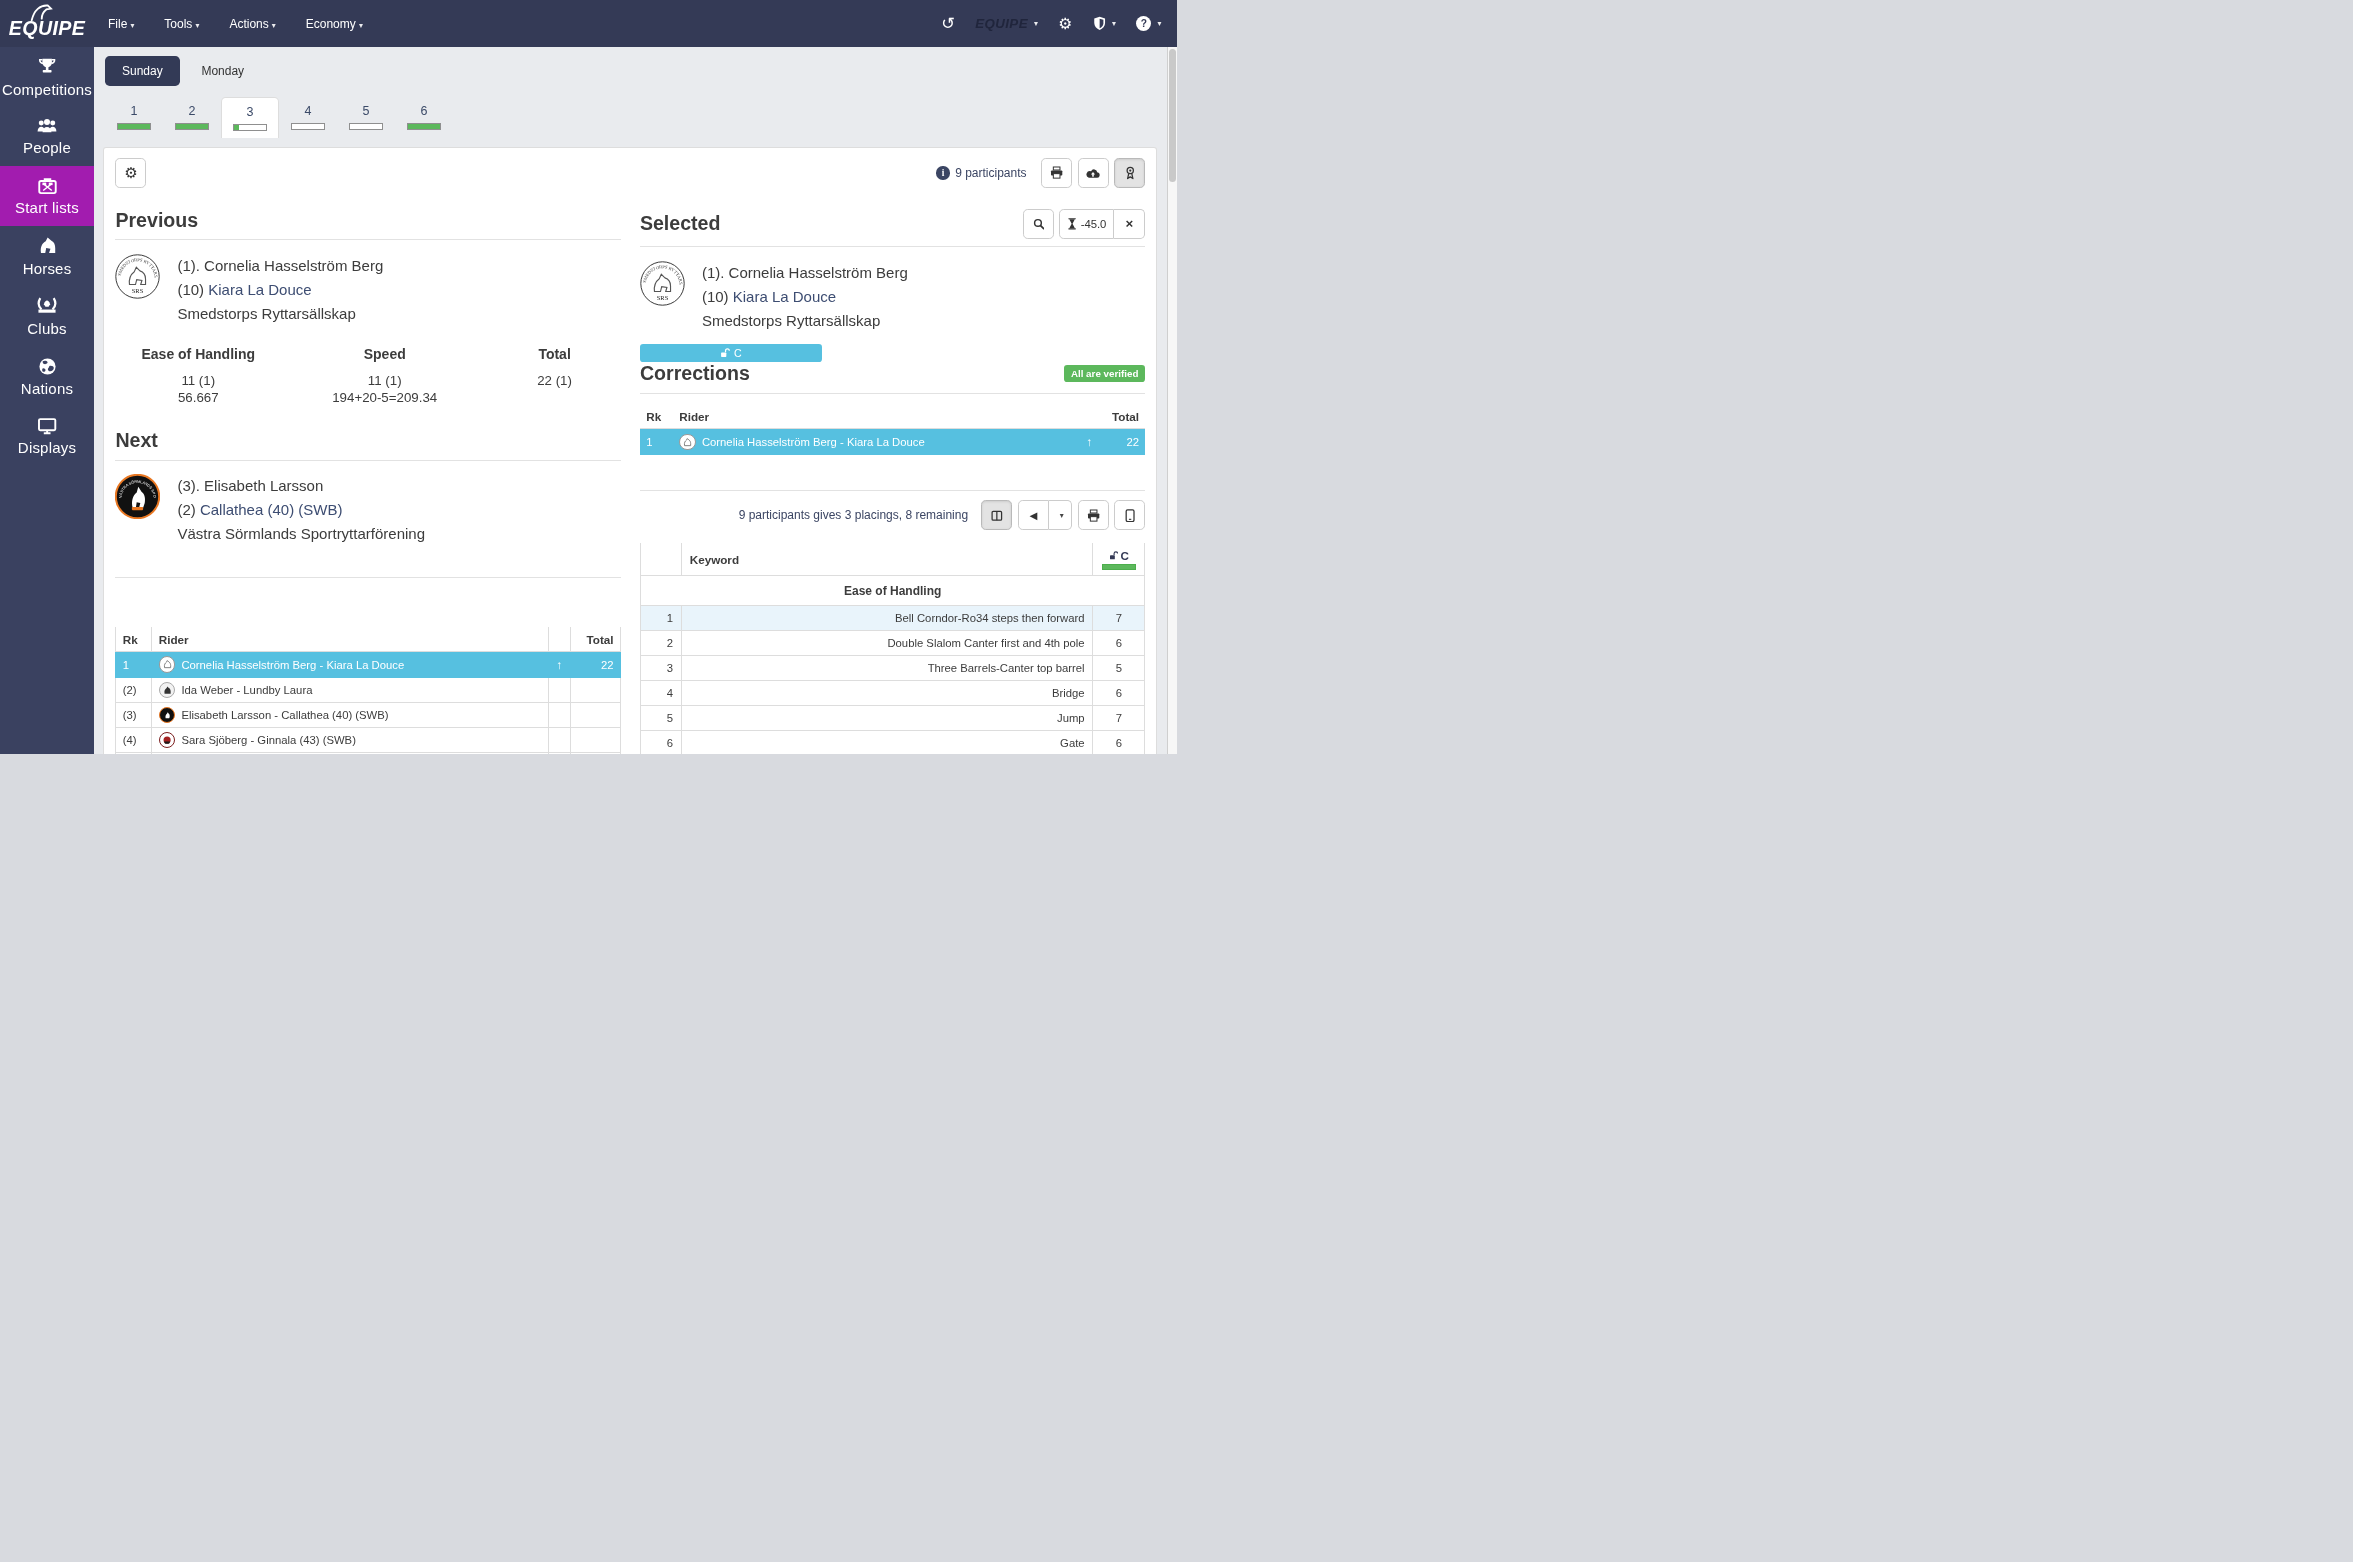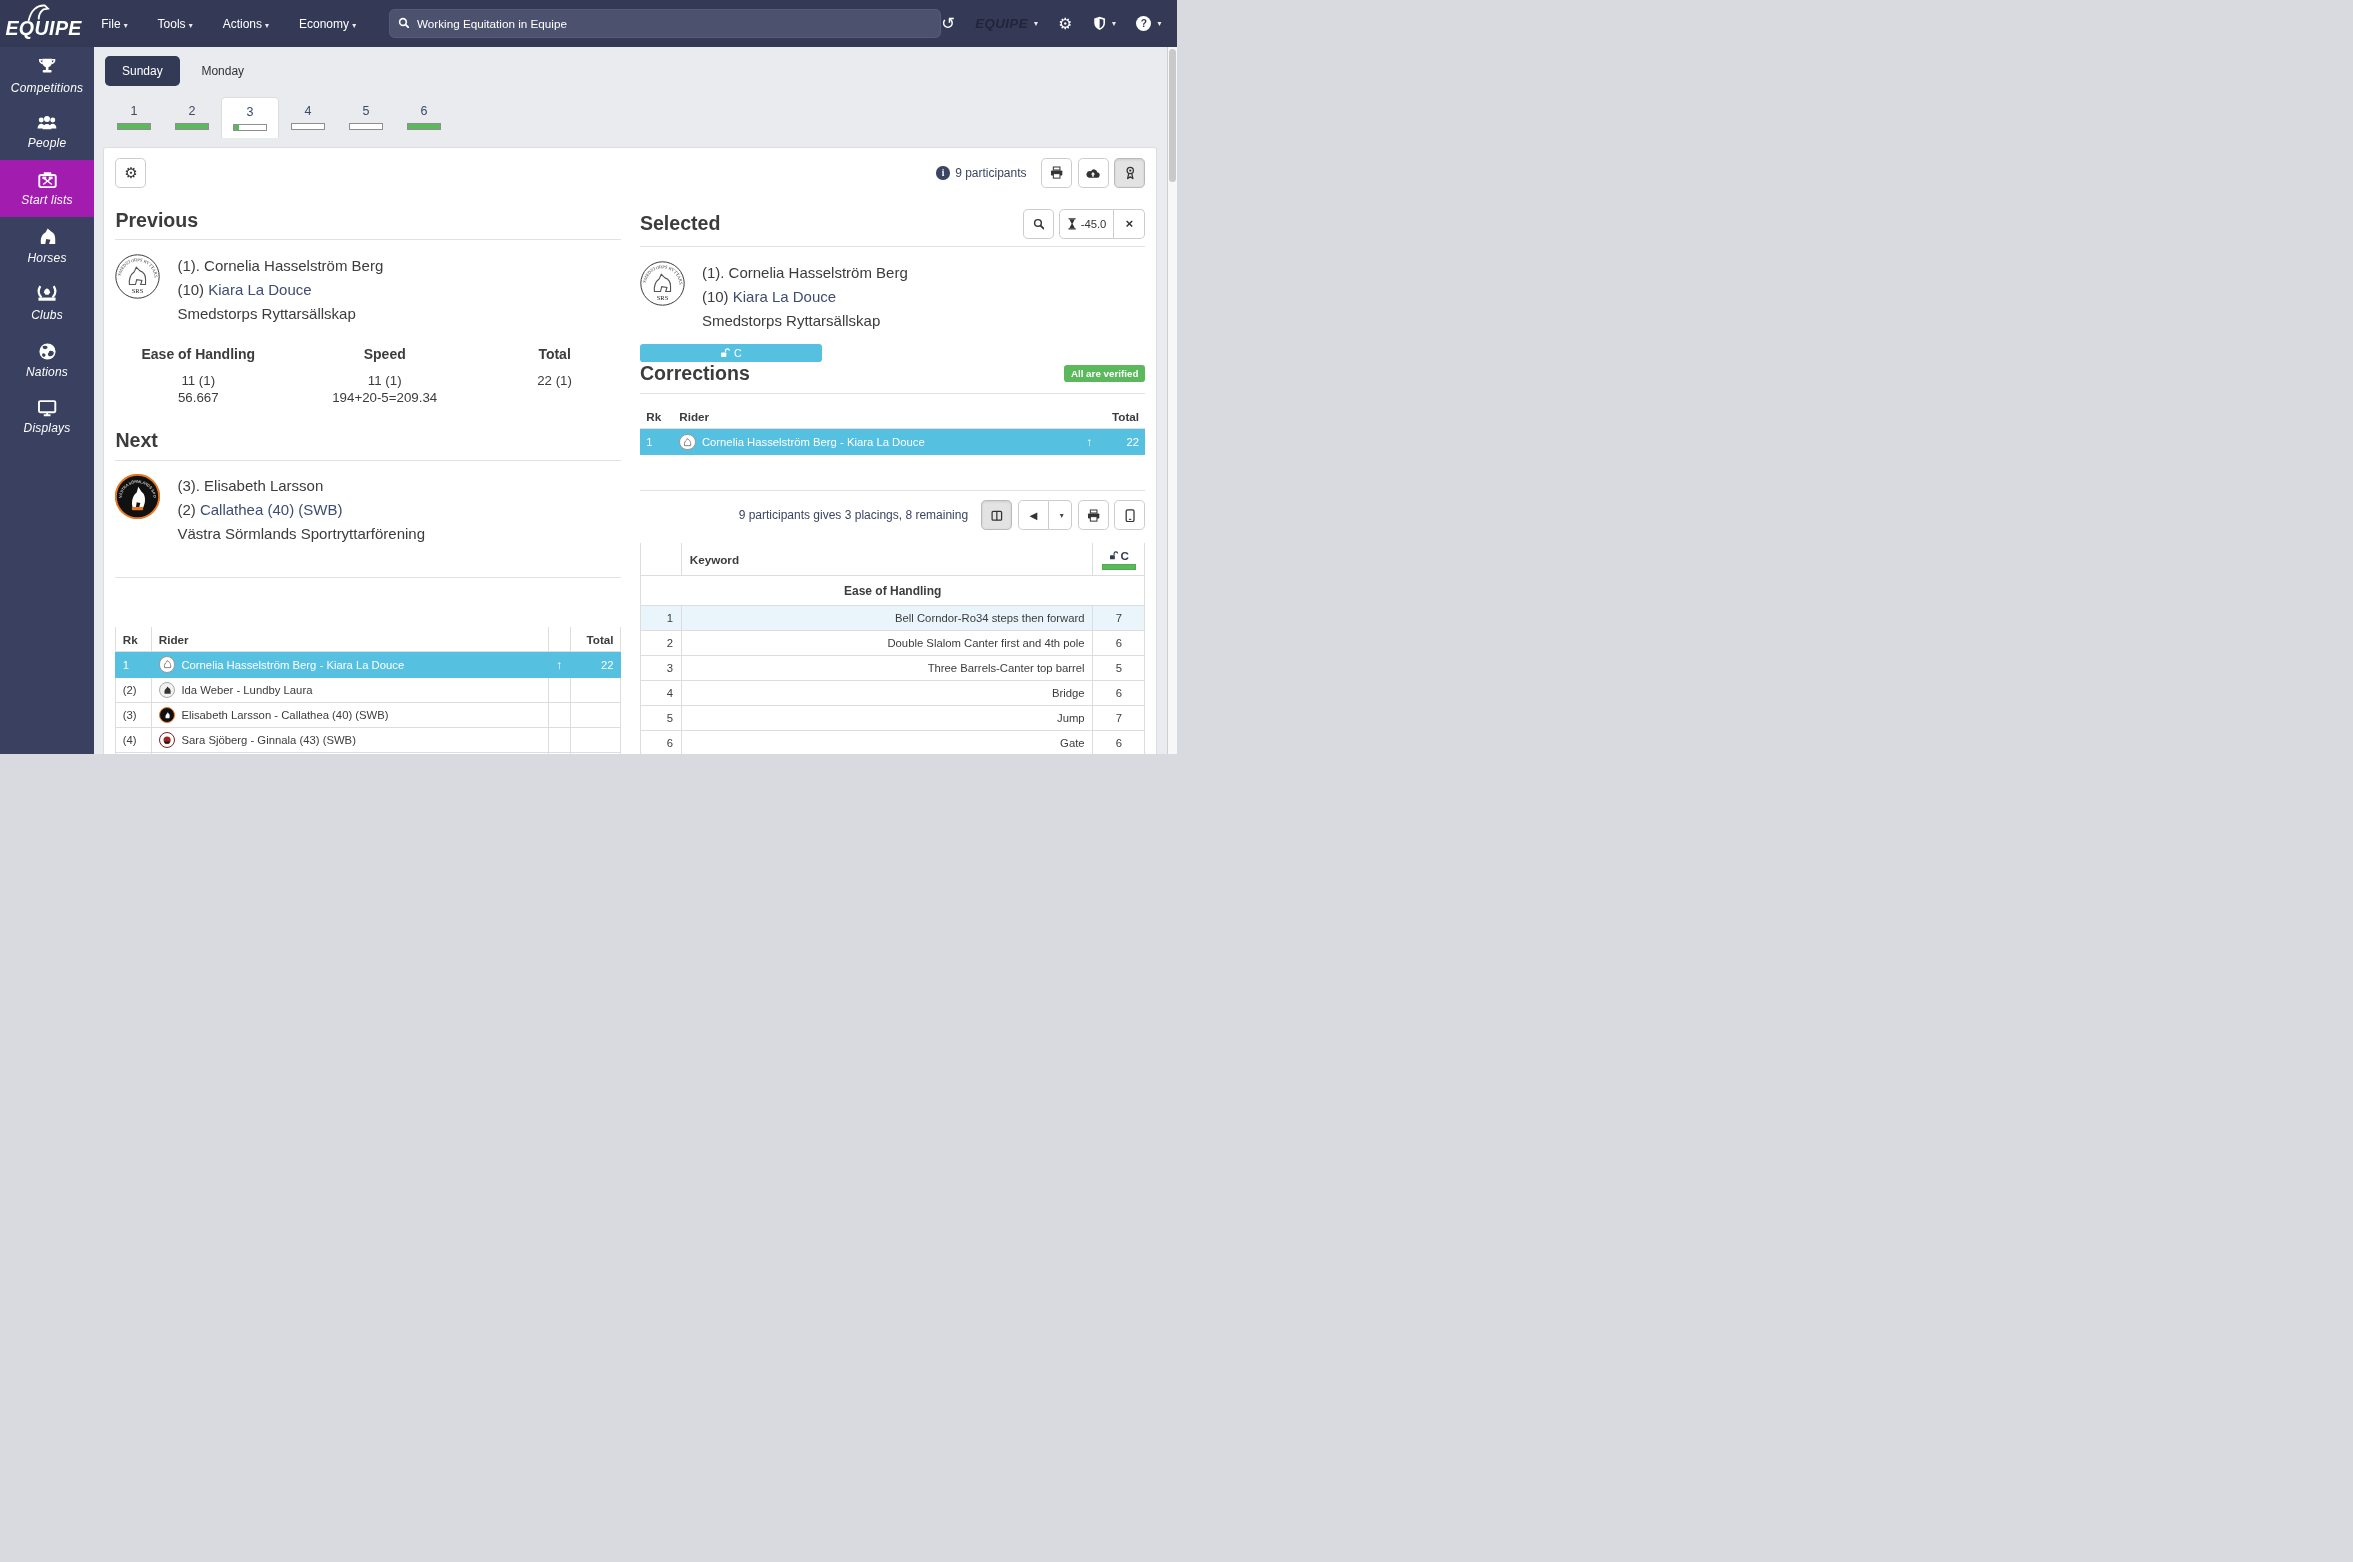"Working Equitation in Equipe" div.nav-search { html: <div> <span> <svg> <circle></circle> <line></line> </svg> </span> <input> </div> -> none }
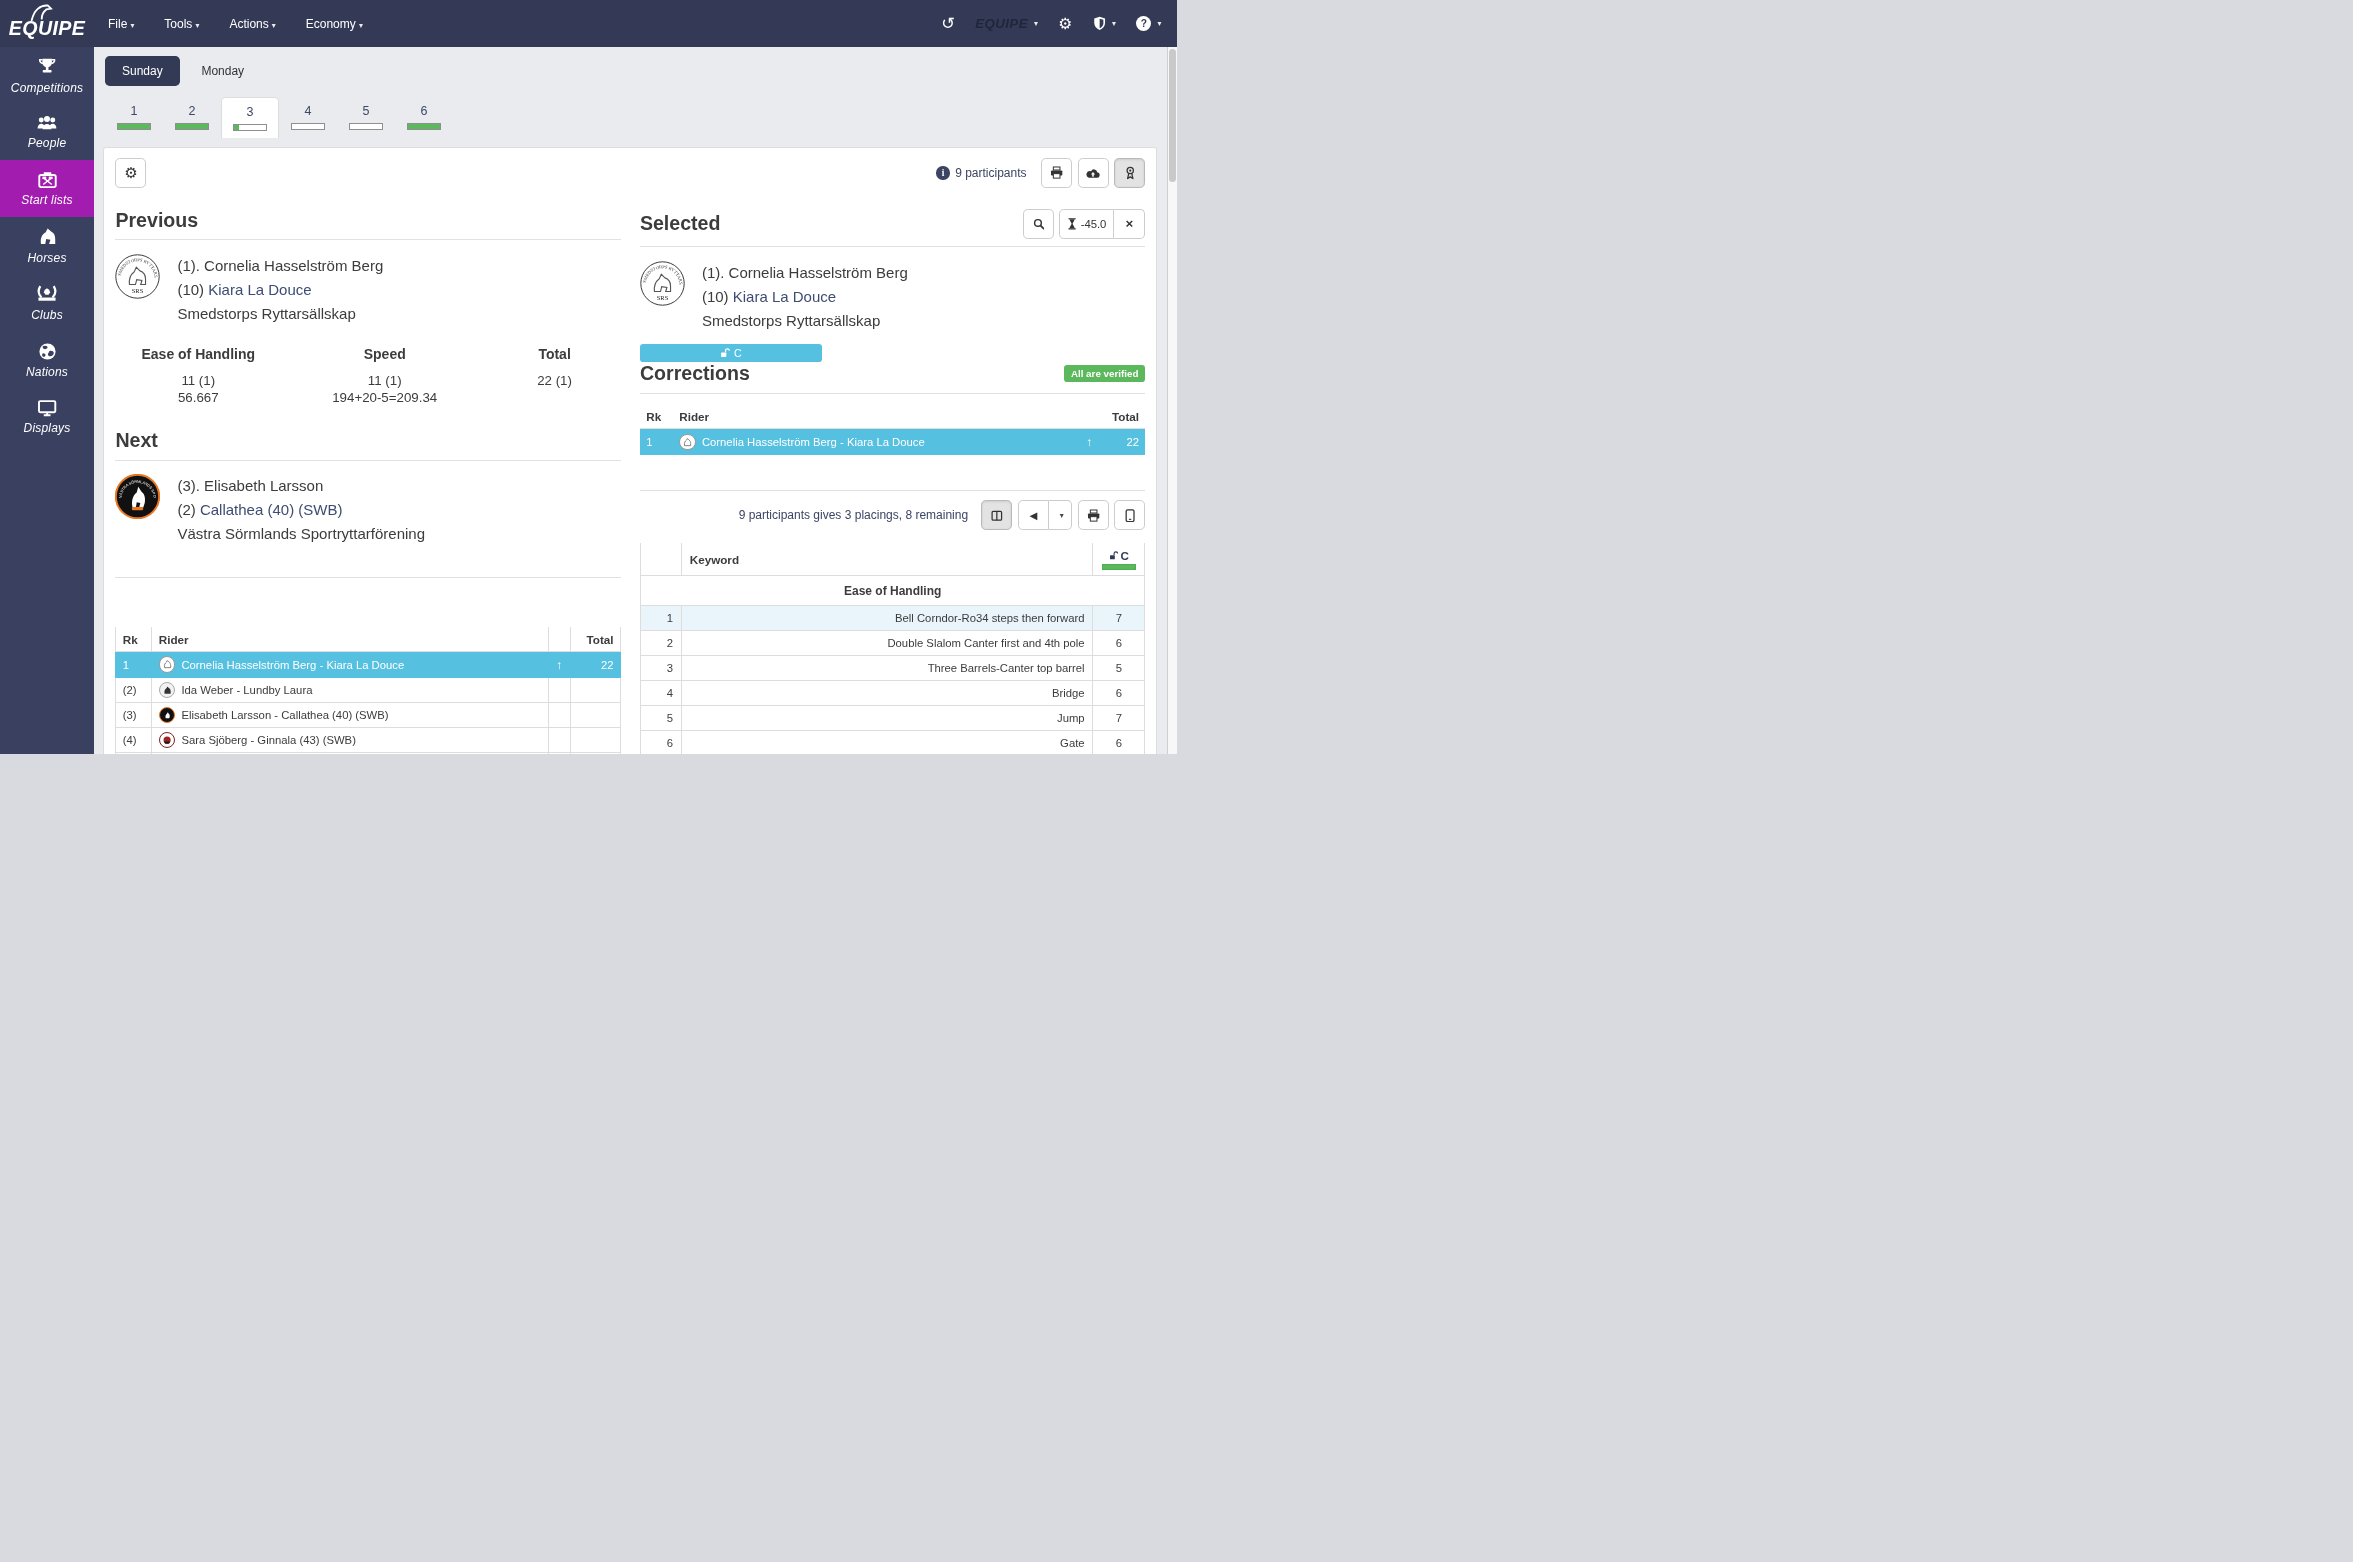"Competitions" .side-item .lbl { font-size: 12px -> 15px; font-style: italic -> none }
